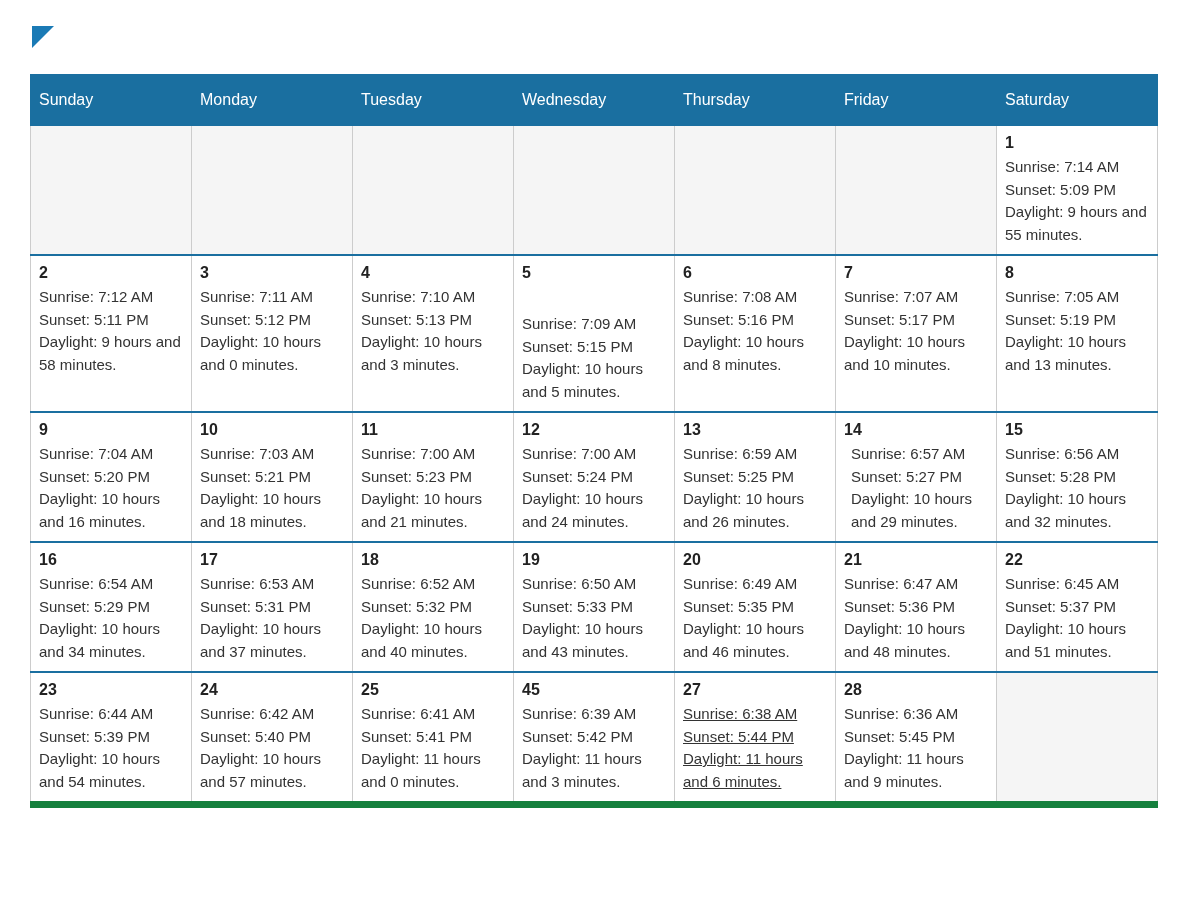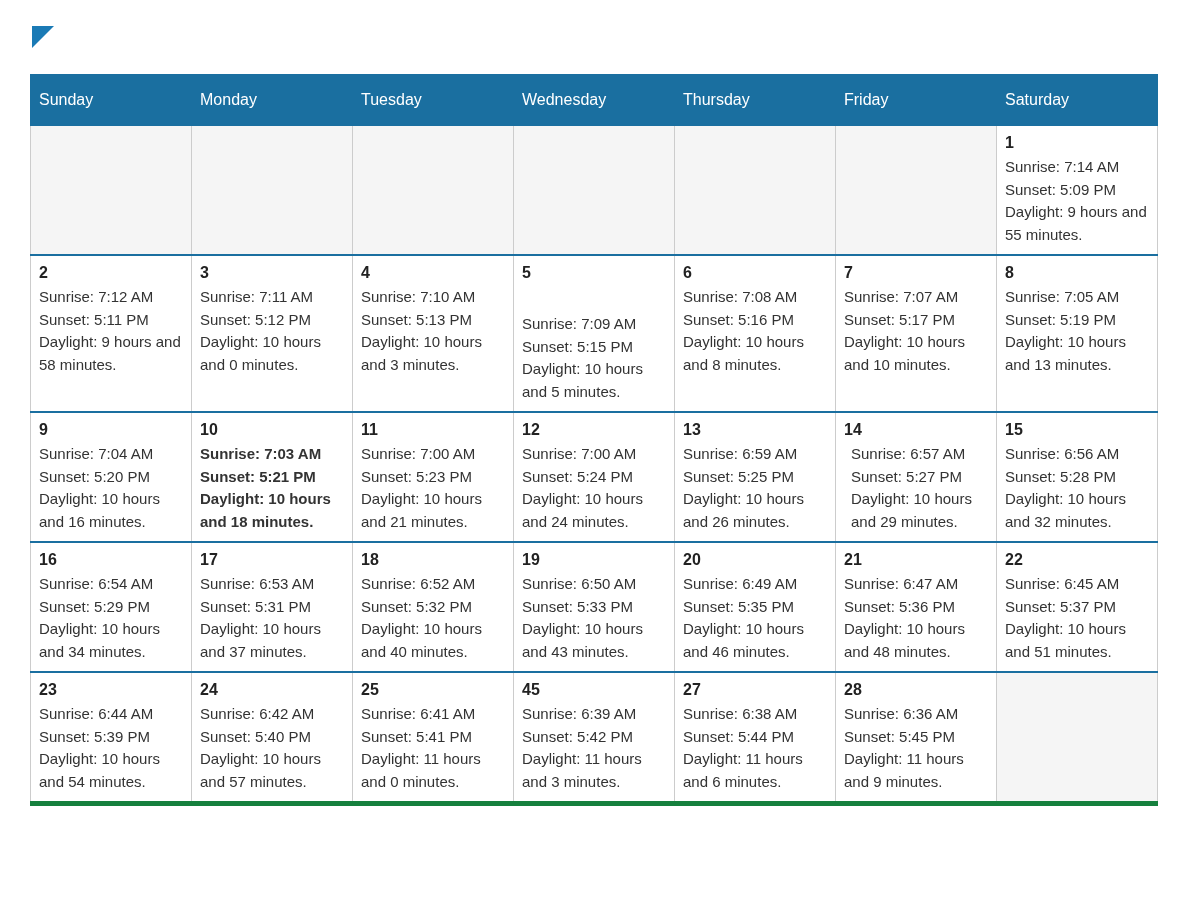"Sunrise: 7:03 AM" div.day-info { font-weight: bold -> none }
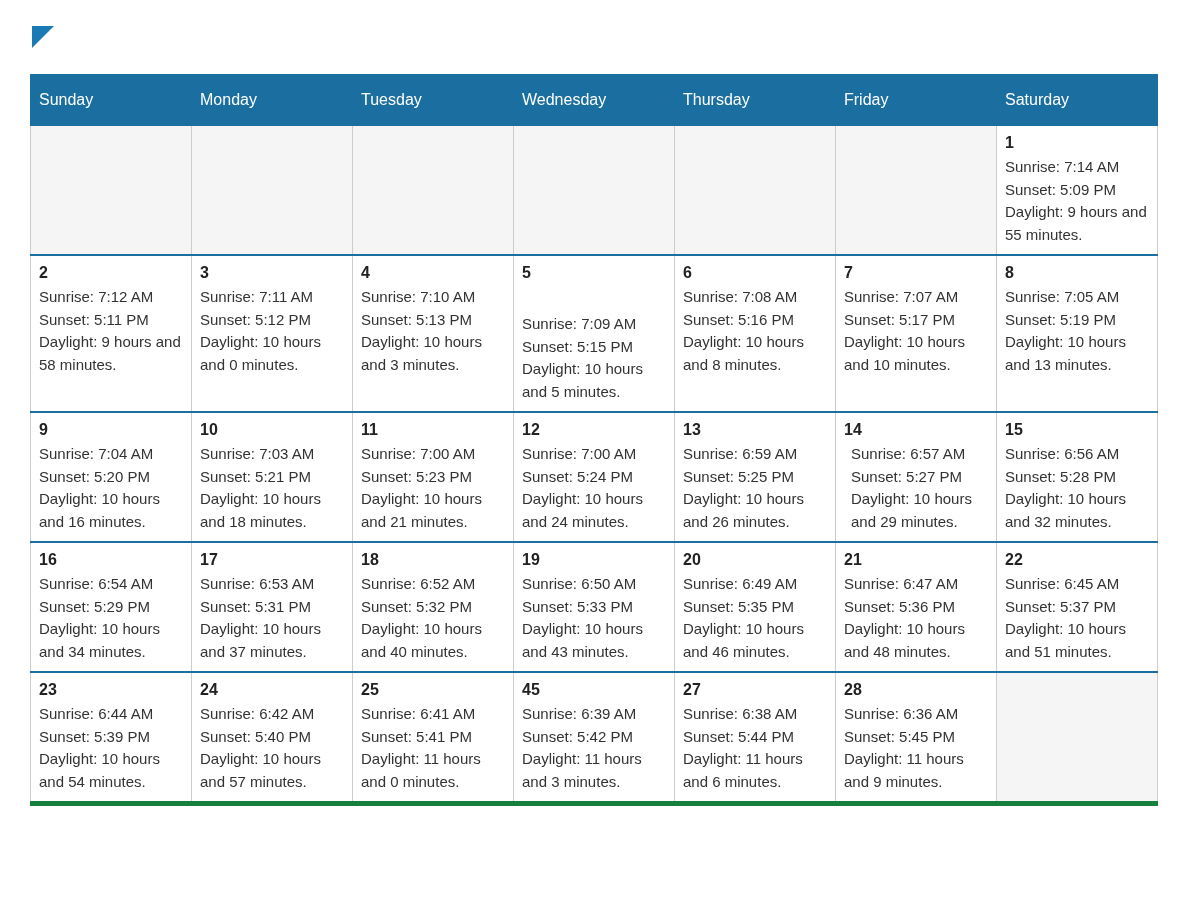"23" .calendar tr:last-child td { border-bottom: 5px solid #15803d -> 7px solid #15803d }
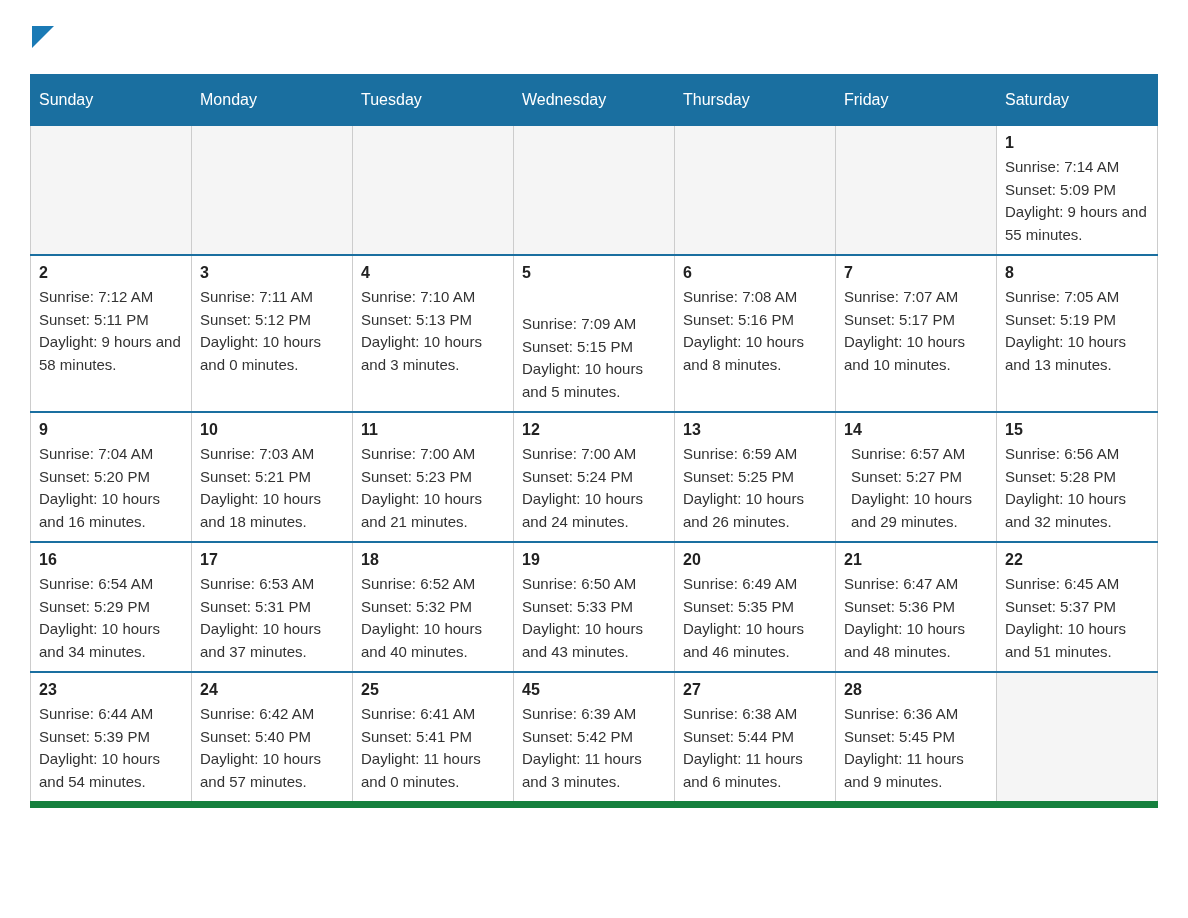"Sunrise: 6:38 AM" div.day-info { text-decoration: none -> underline }
